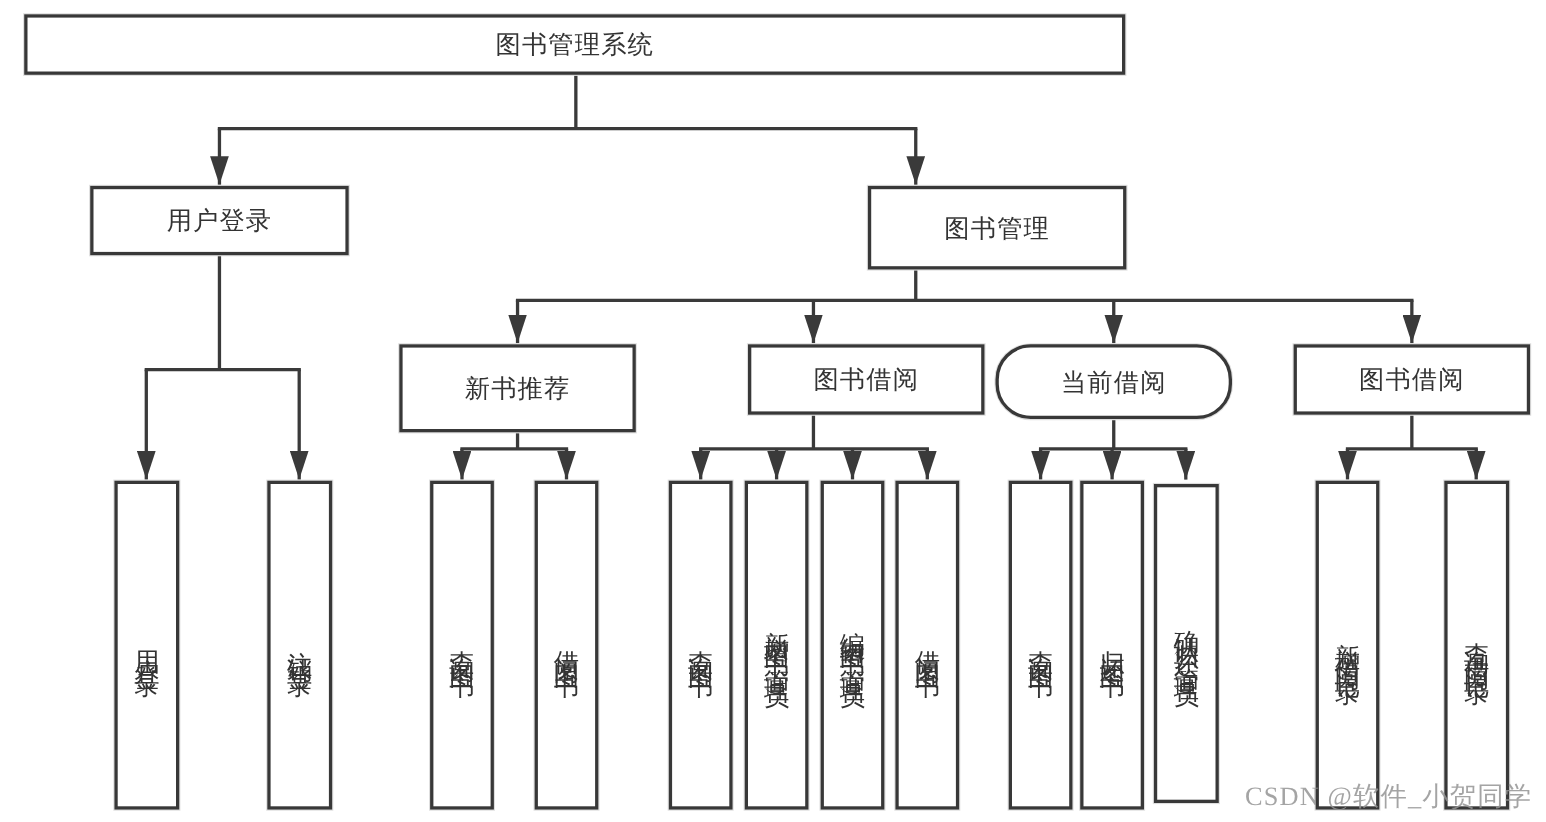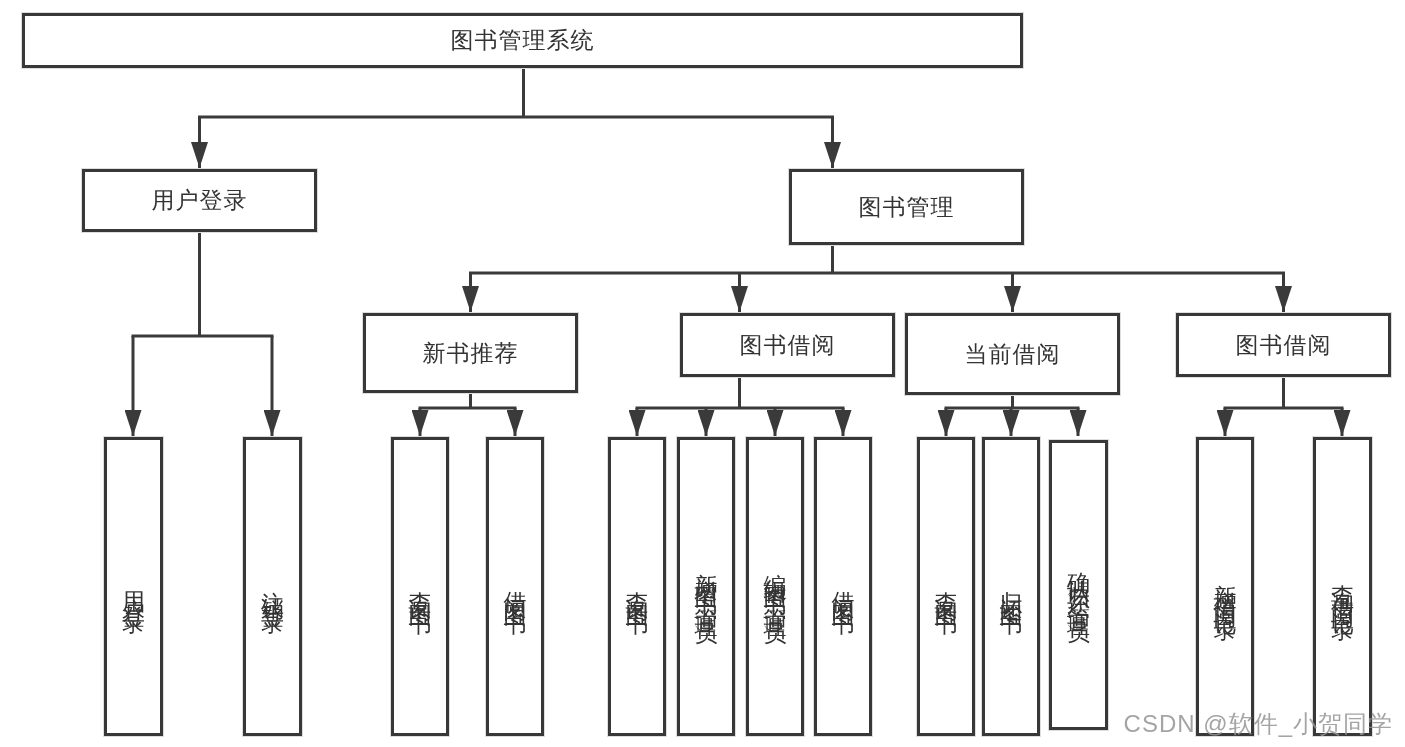"当前借阅" div.hbox { border-radius: none -> 32px; height: 82px -> 68px }
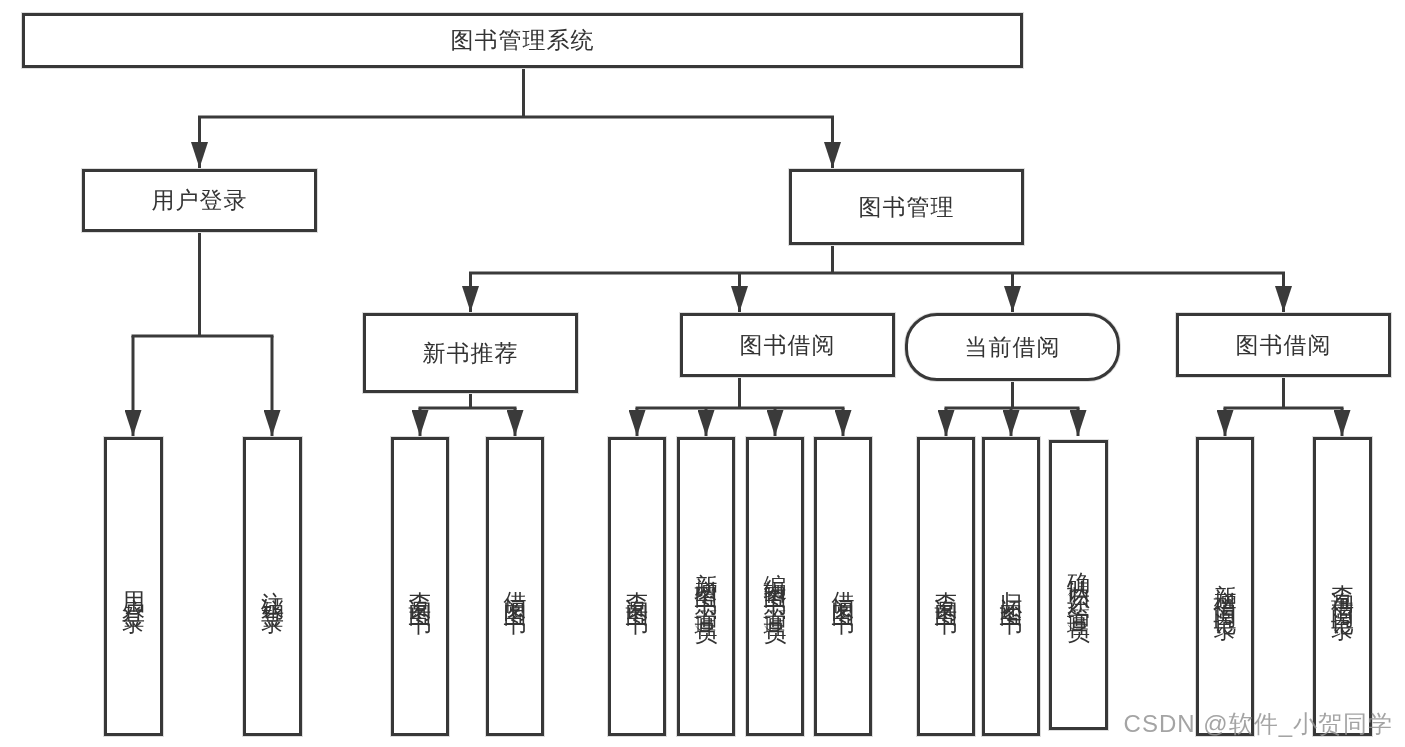"CSDN @软件_小贺同学" .watermark { font-family: none -> Liberation Serif, serif }
